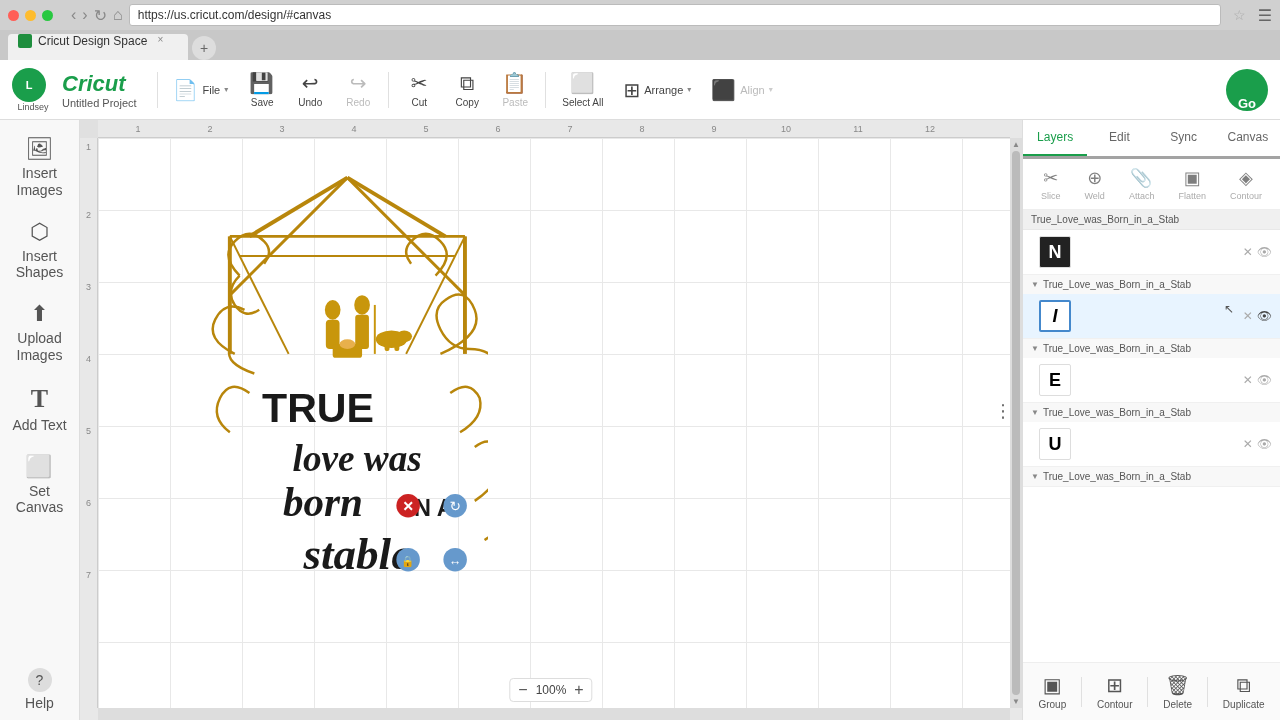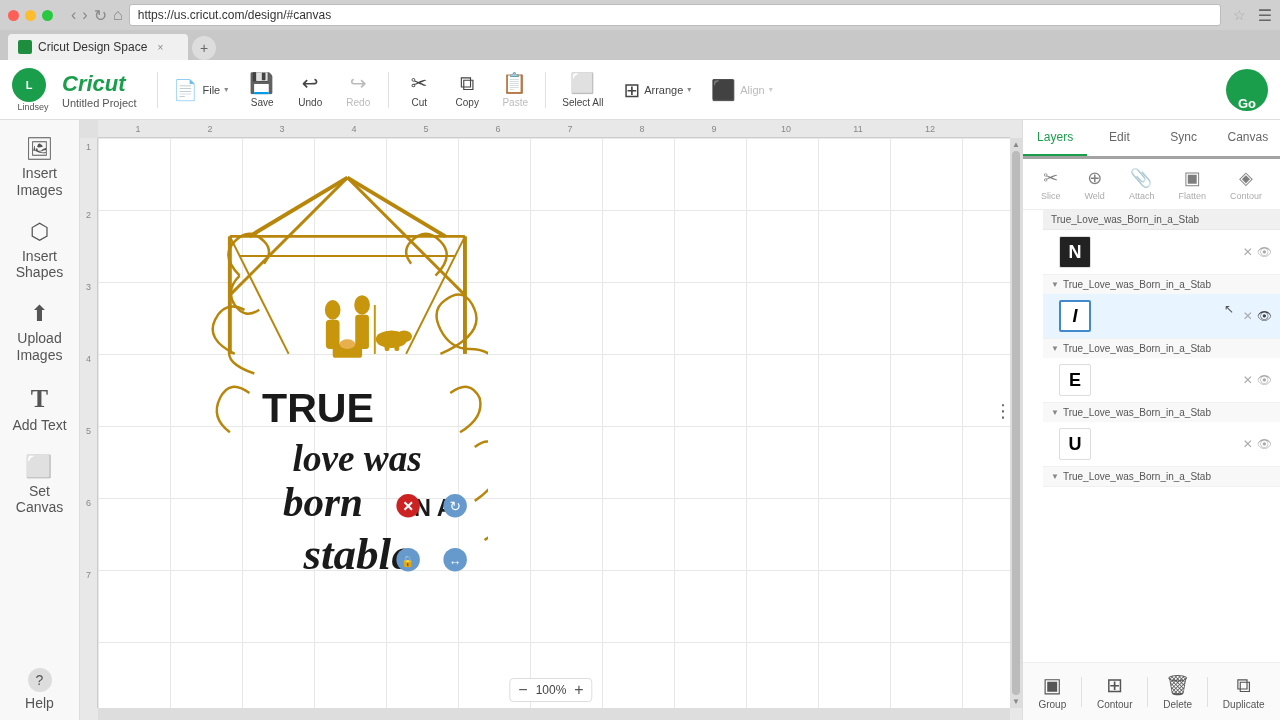"Cricut Design Space" .tab { align-items: center -> flex-start }
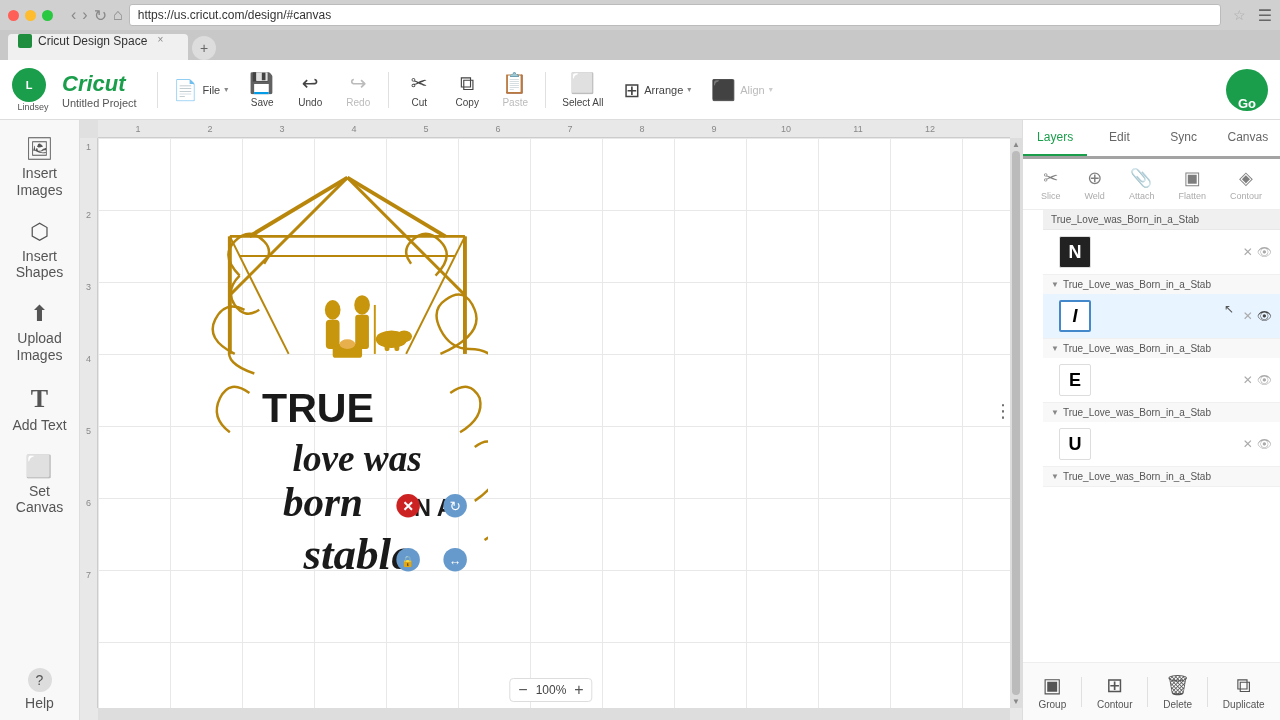"True_Love_was_Born_in_a_Stab" .panel-layers { padding-left: 20px -> none }
